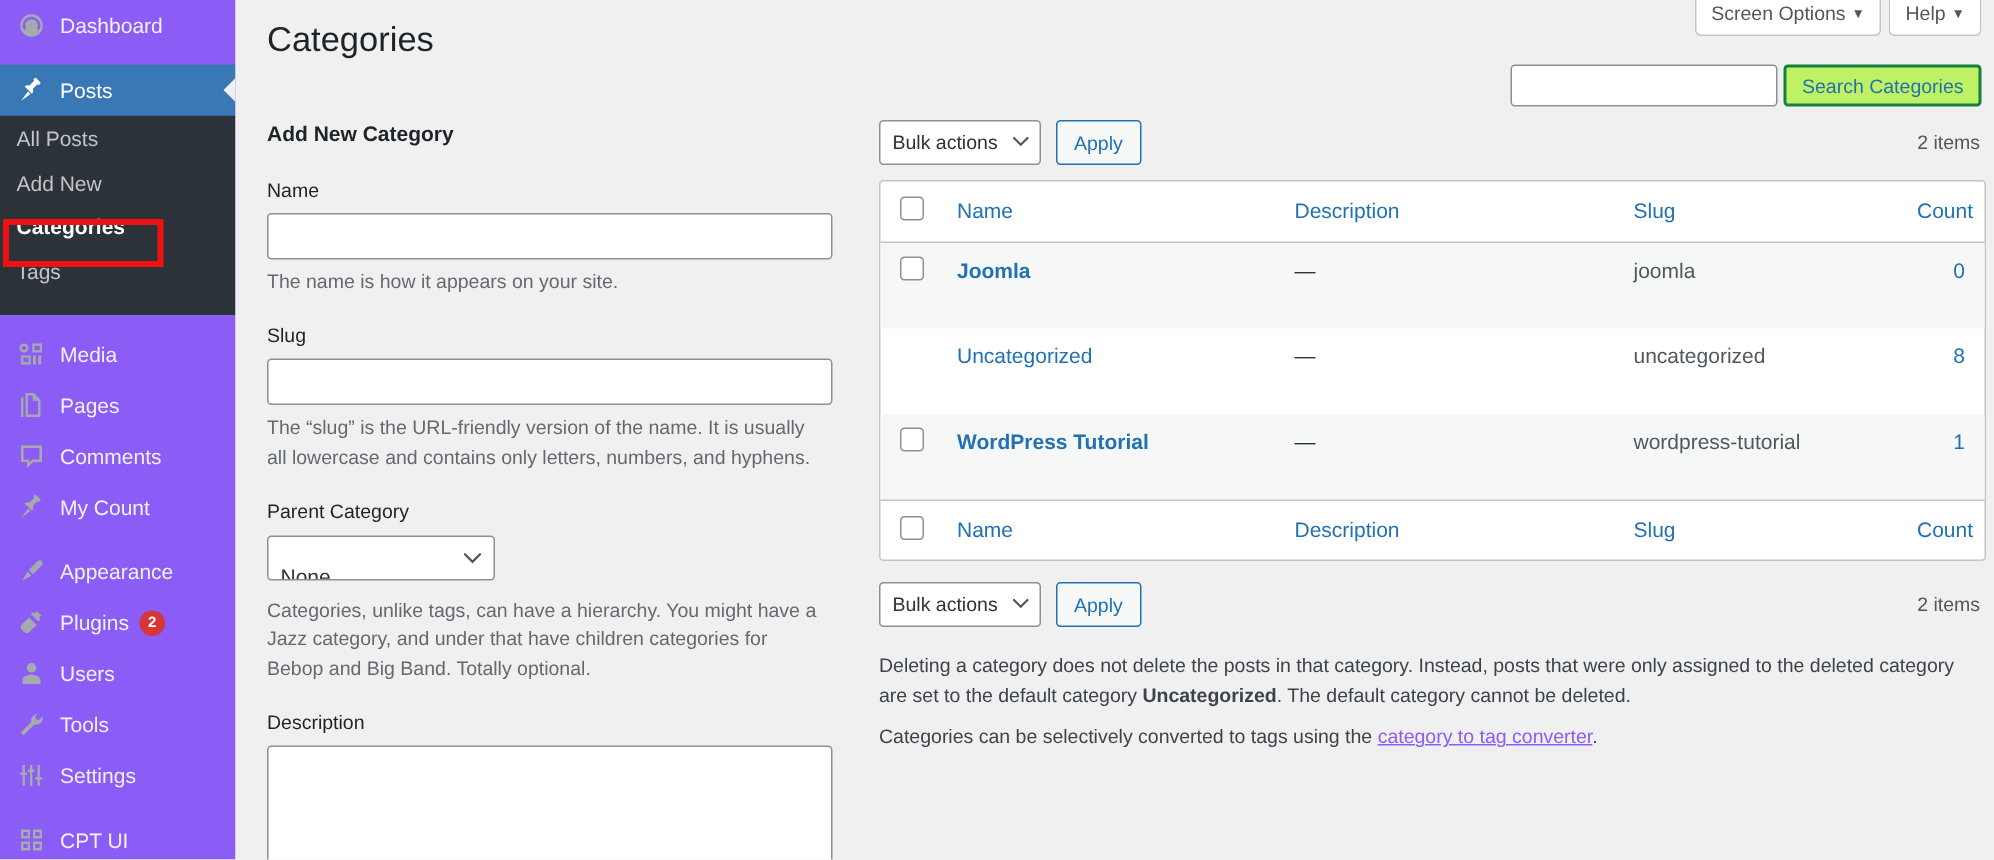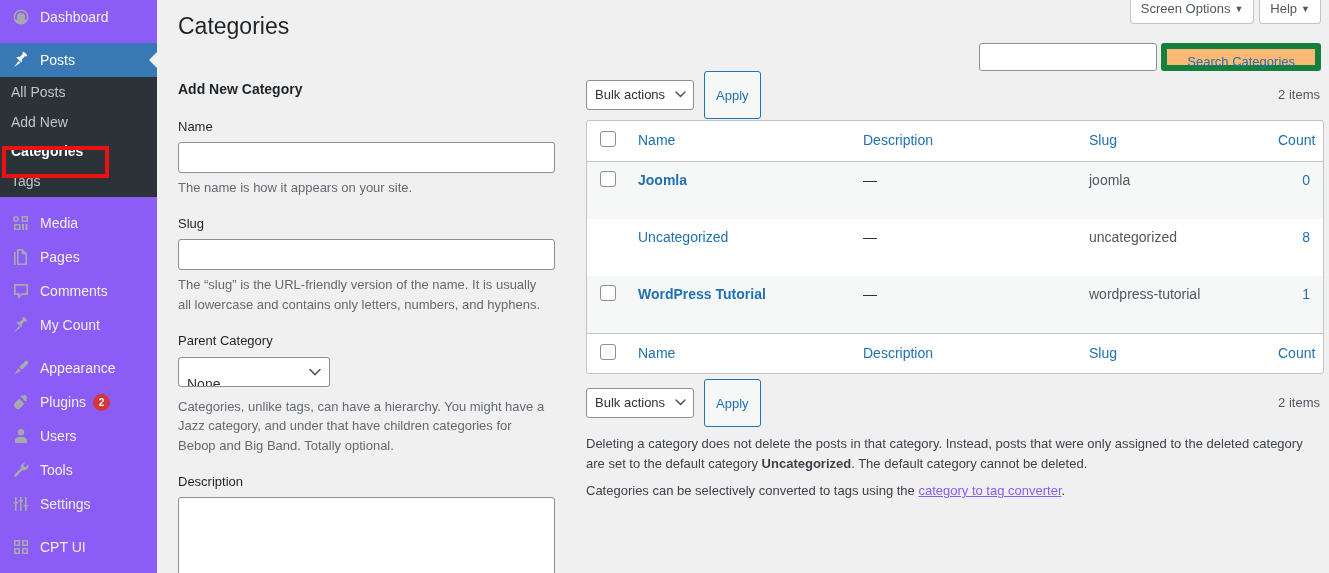"Search Categories" .btn-secondary { background: #fdba74 -> #bef264; border: 6px solid #15803d -> 2px solid #15803d; padding: 0 20px -> 0 10px }
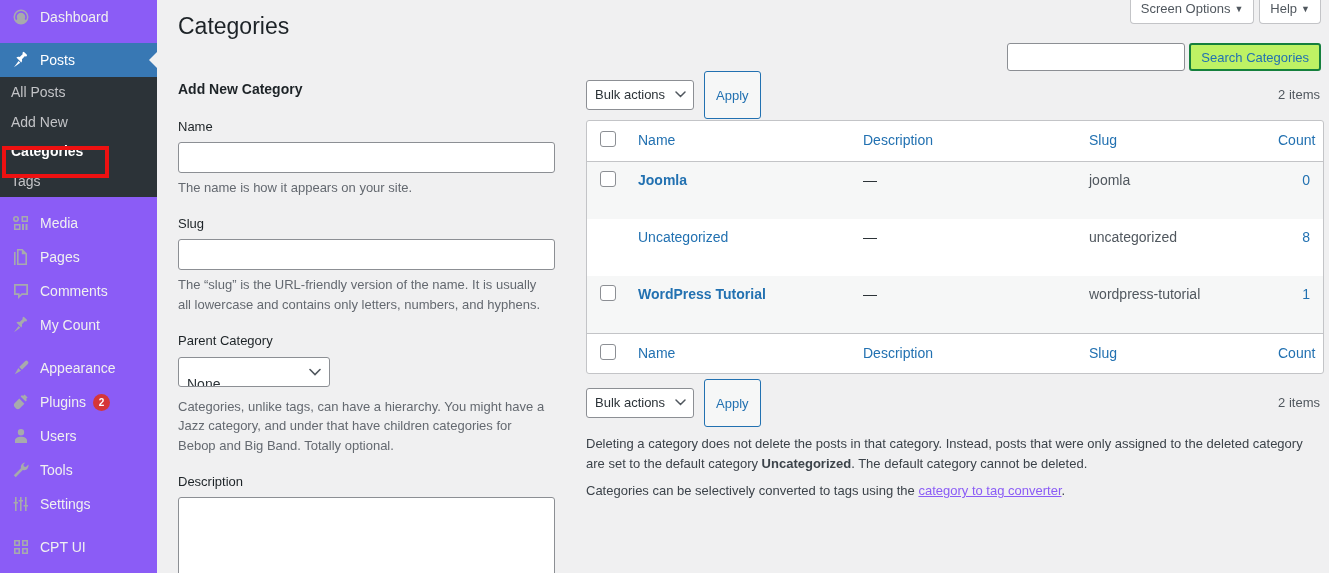"All Posts" .submenu { padding: 1px 0 1px 0 -> 1px 0 14px 0 }
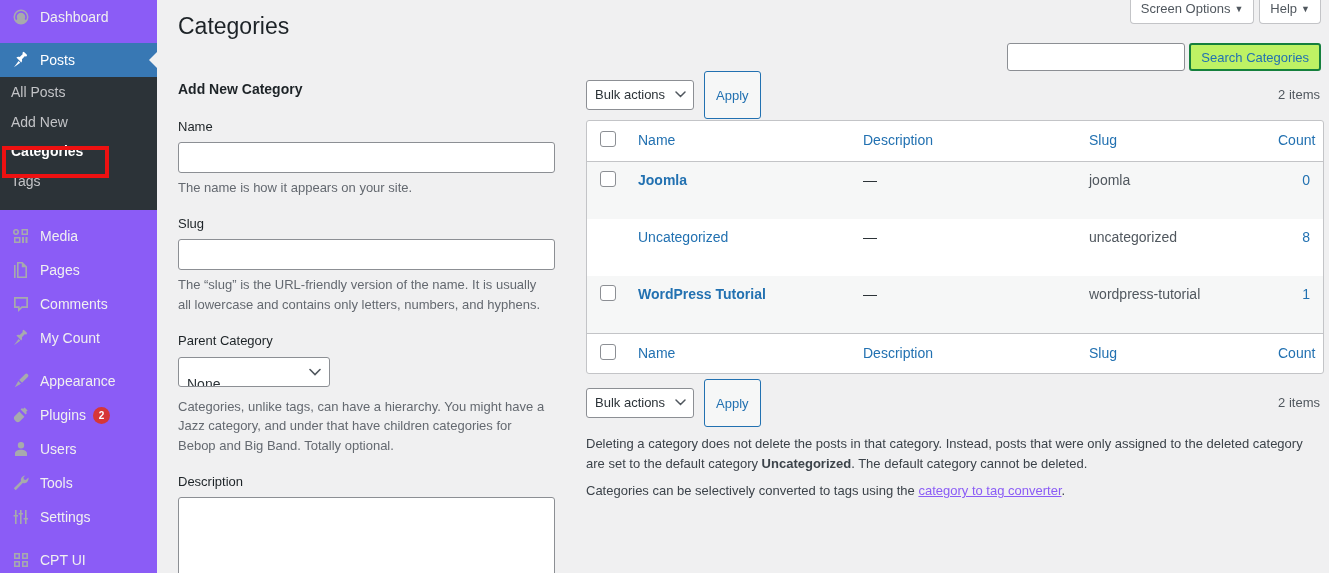"Apply" .apply-btn { height: 48px -> 30px }
